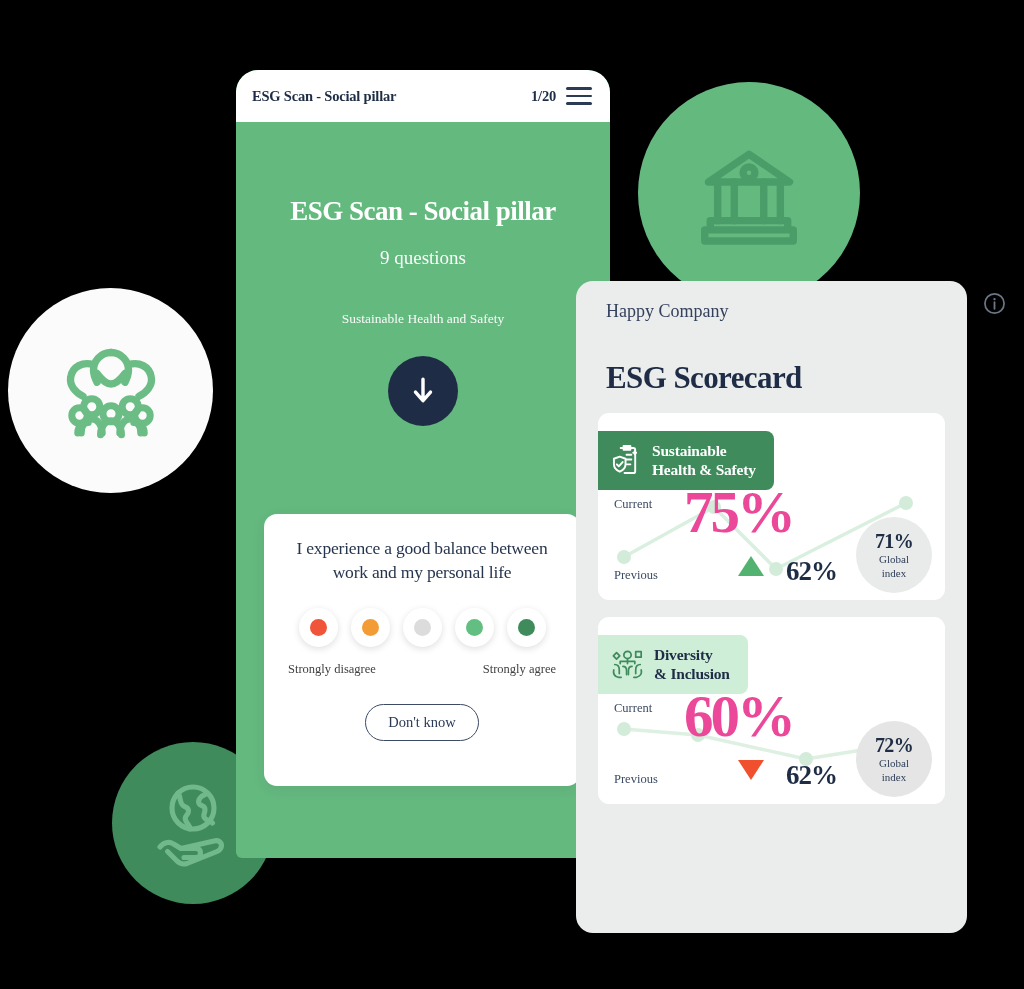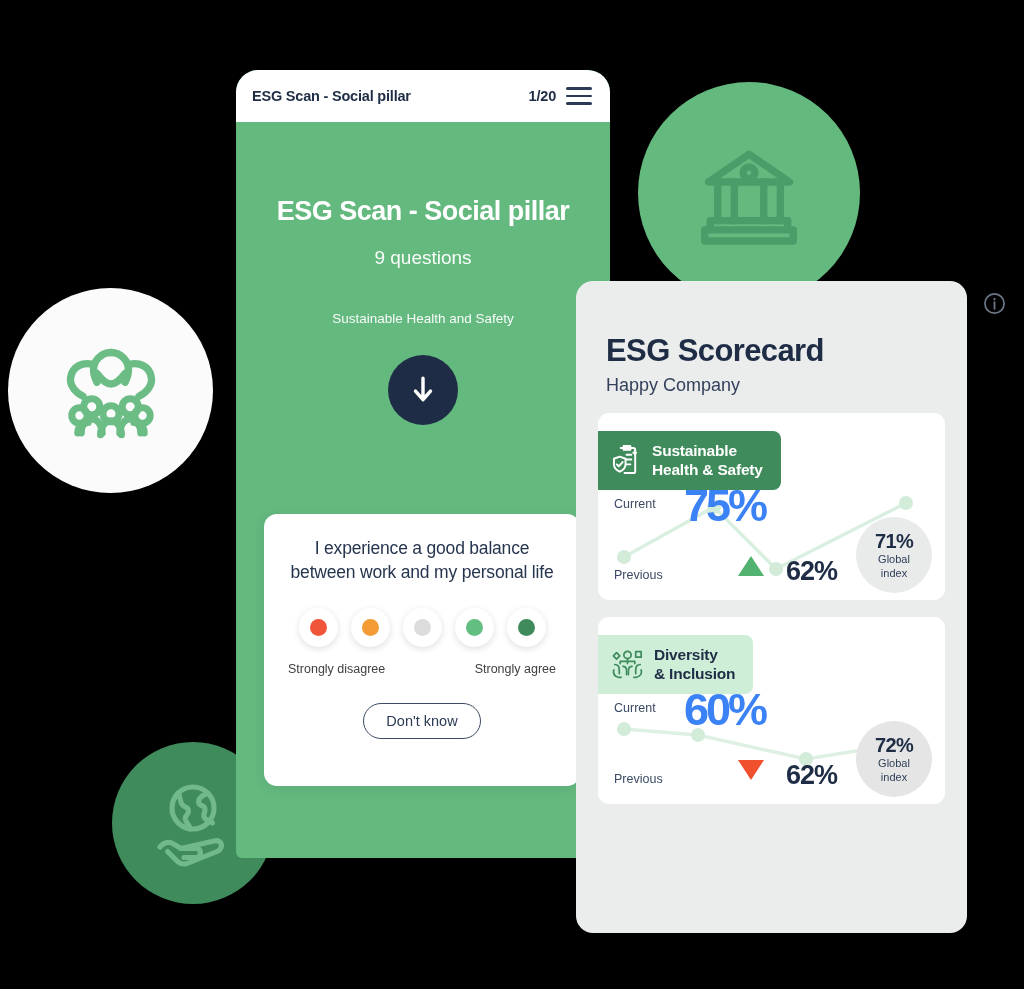"ESG Scan - Social pillar" .stage { font-family: none -> Liberation Serif, serif }
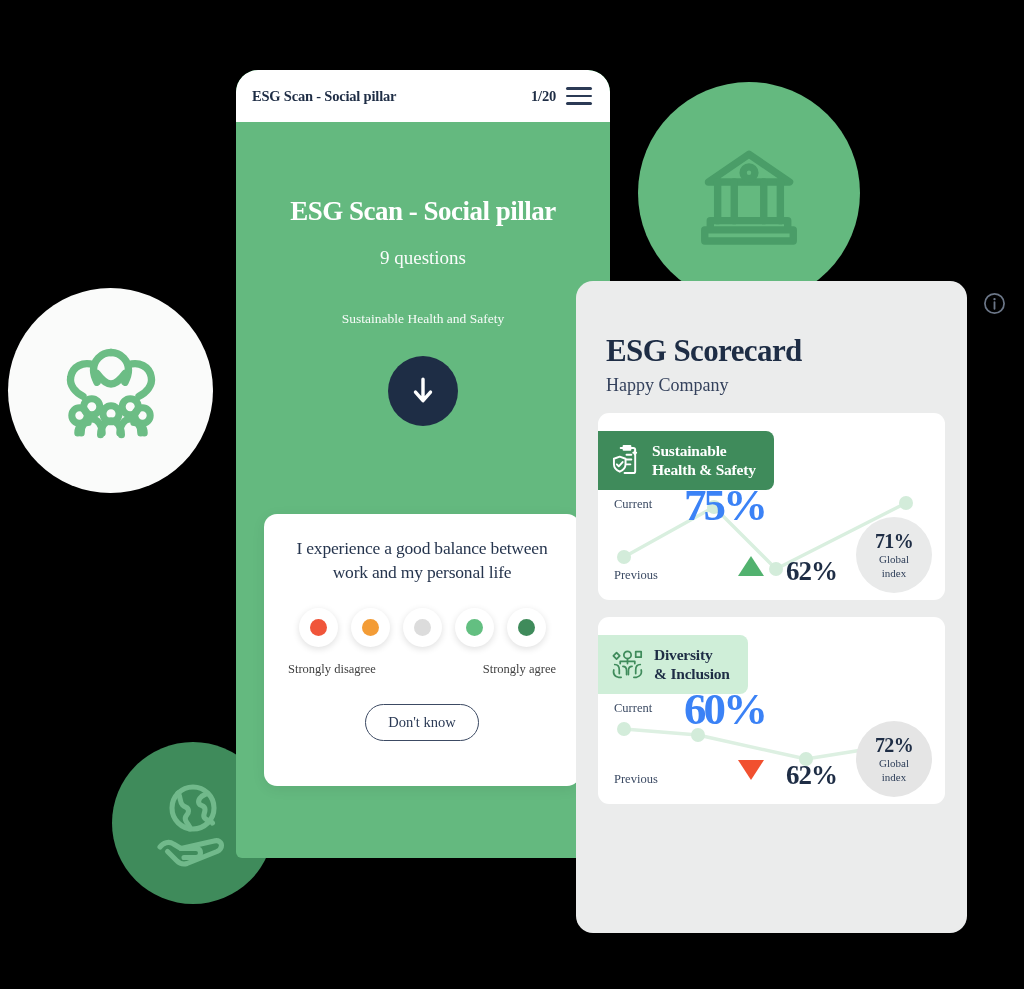"ESG Scorecard" div { order: before "Happy Company" -> after "Happy Company" }
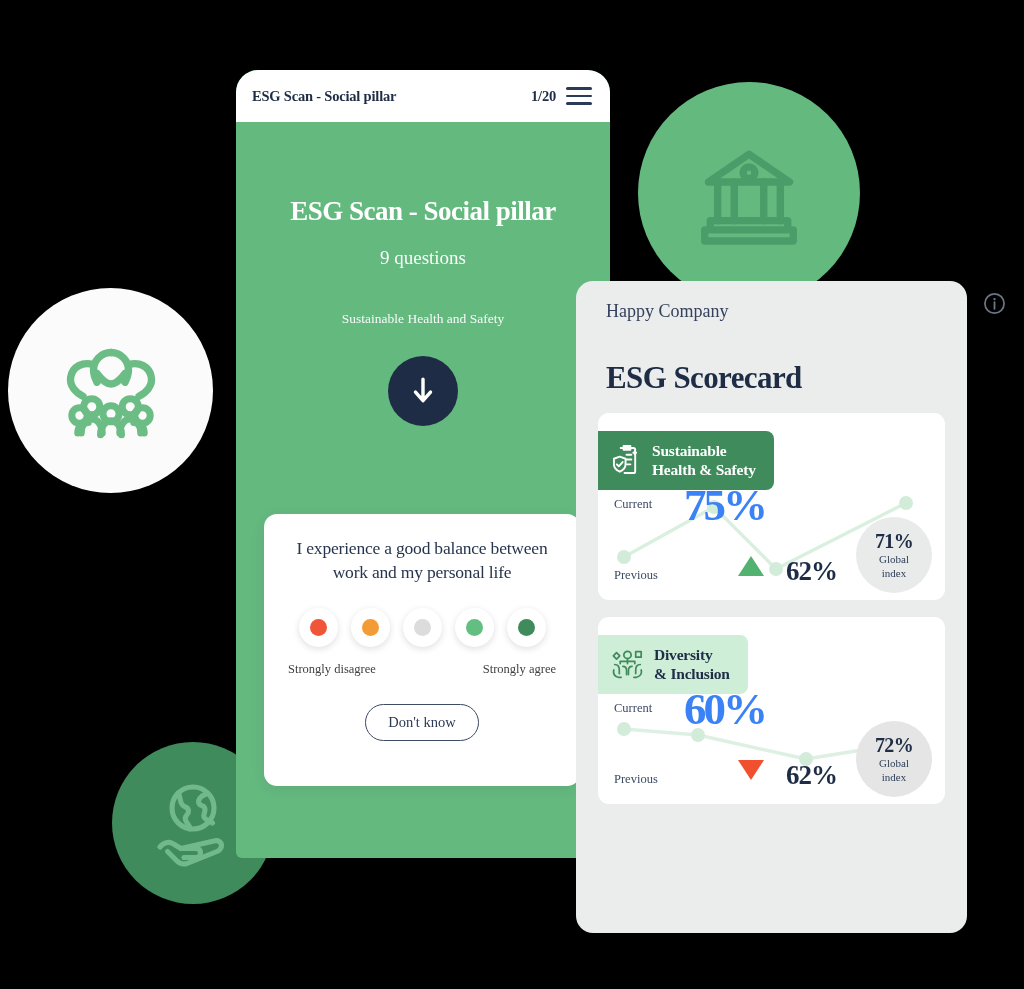"75%" .metric-value { color: #3b82f6 -> #ec4899; font-size: 45px -> 59px }
